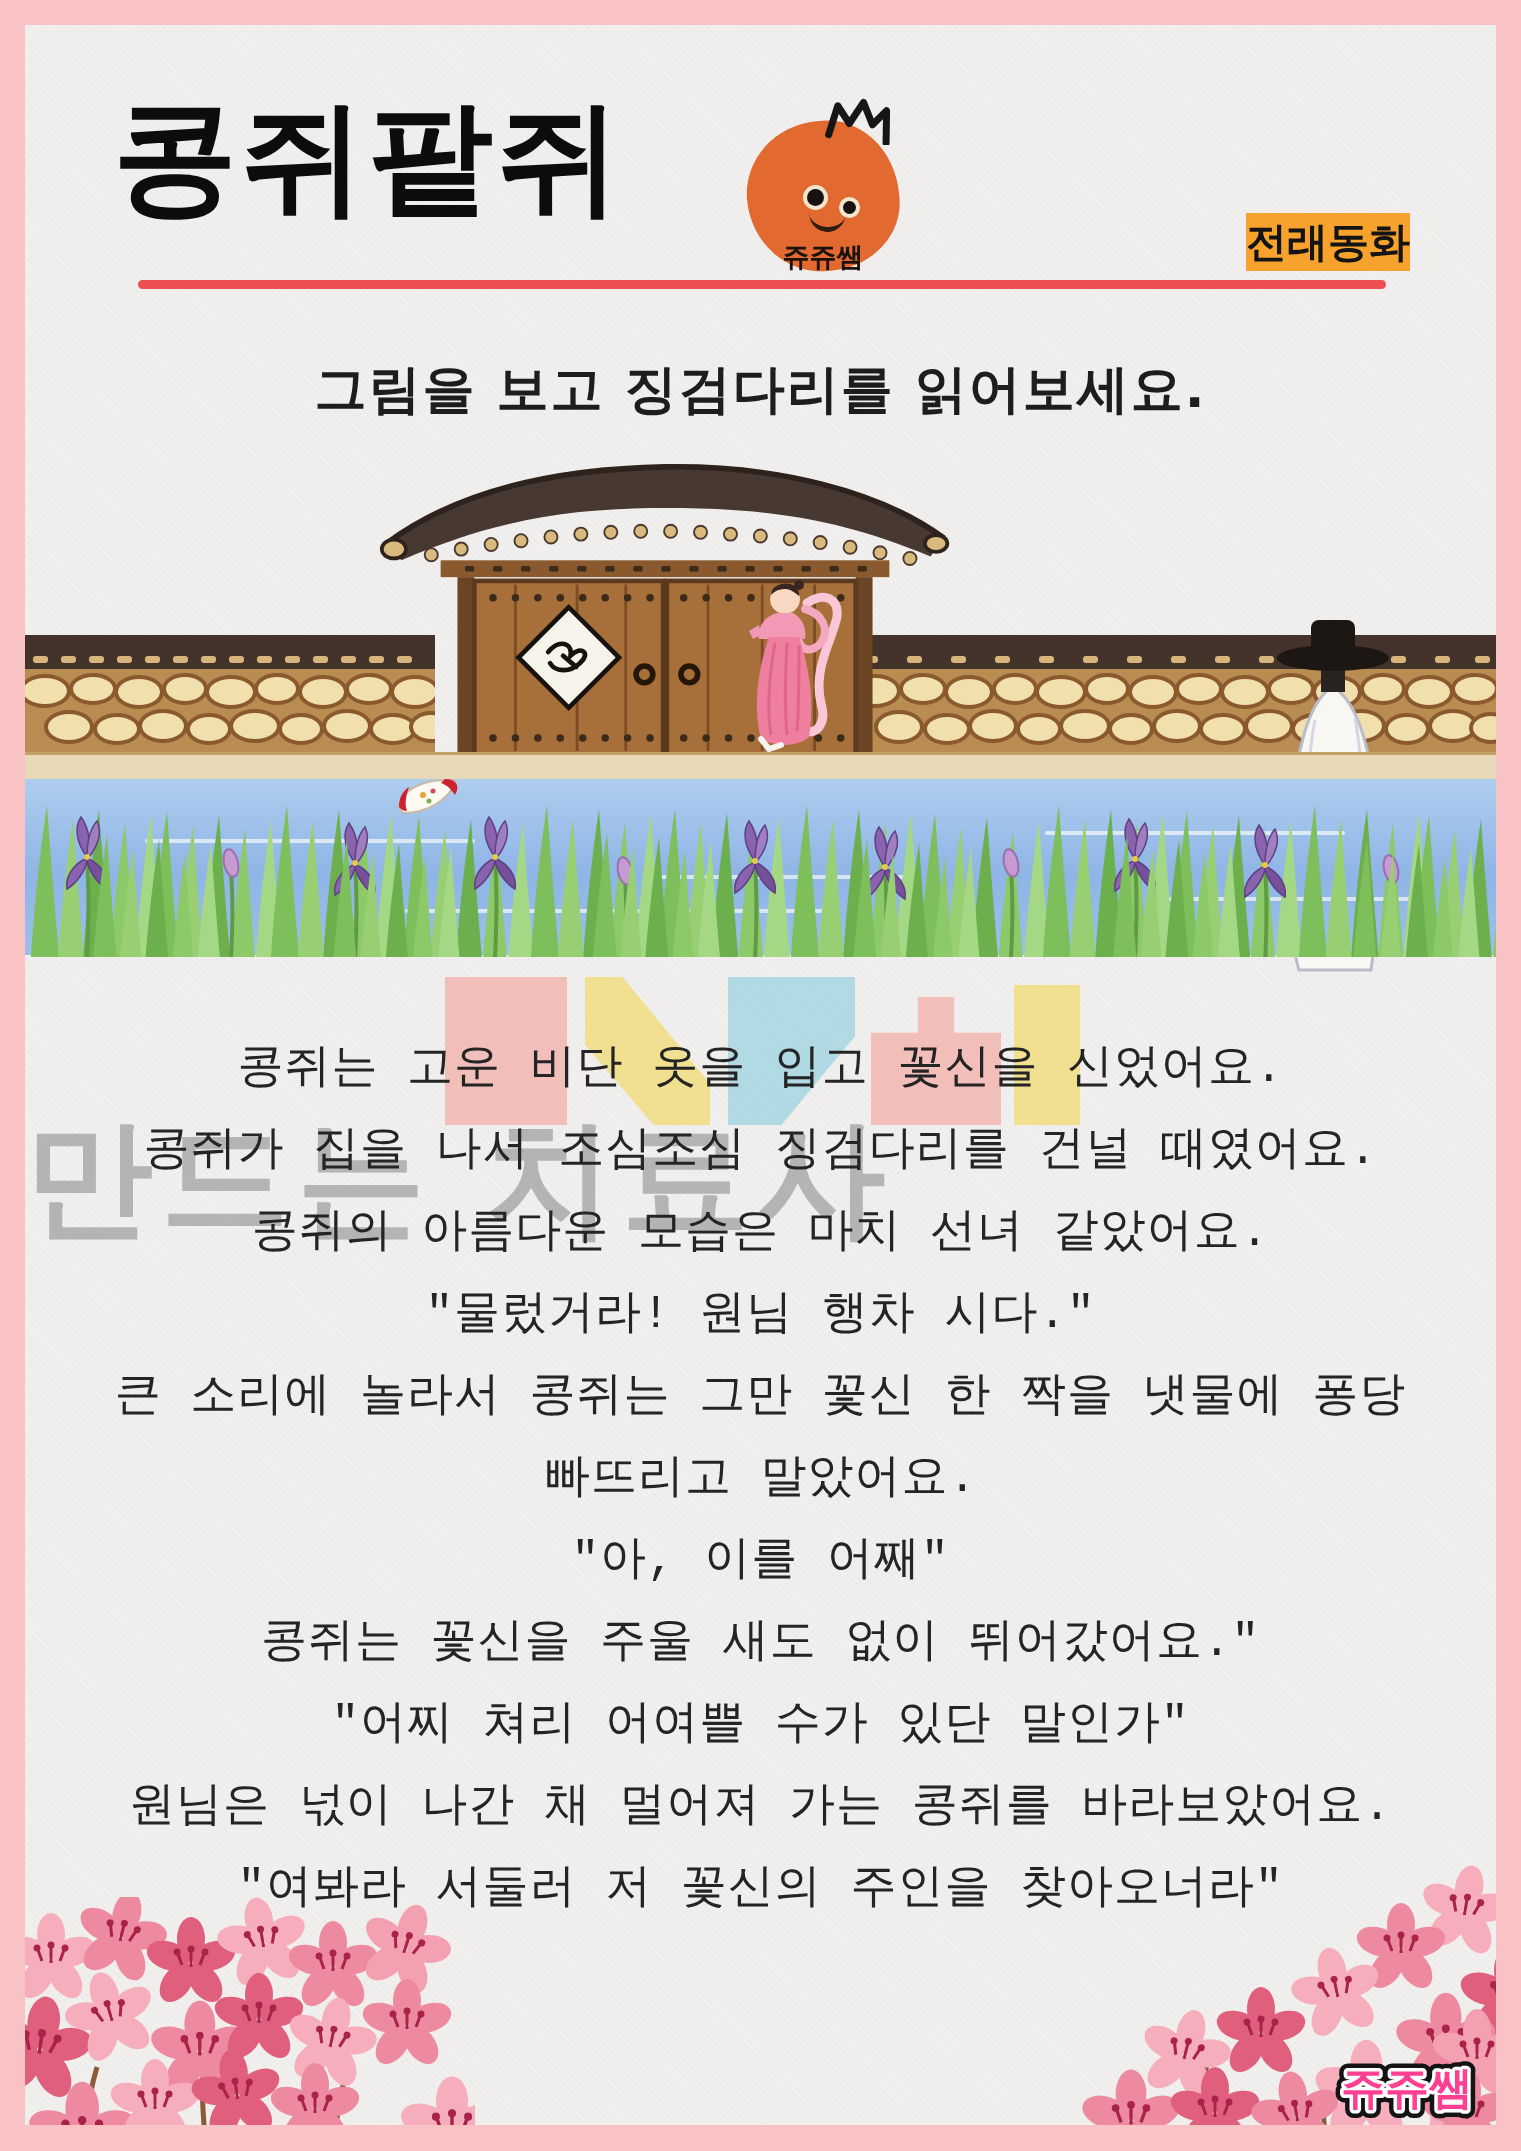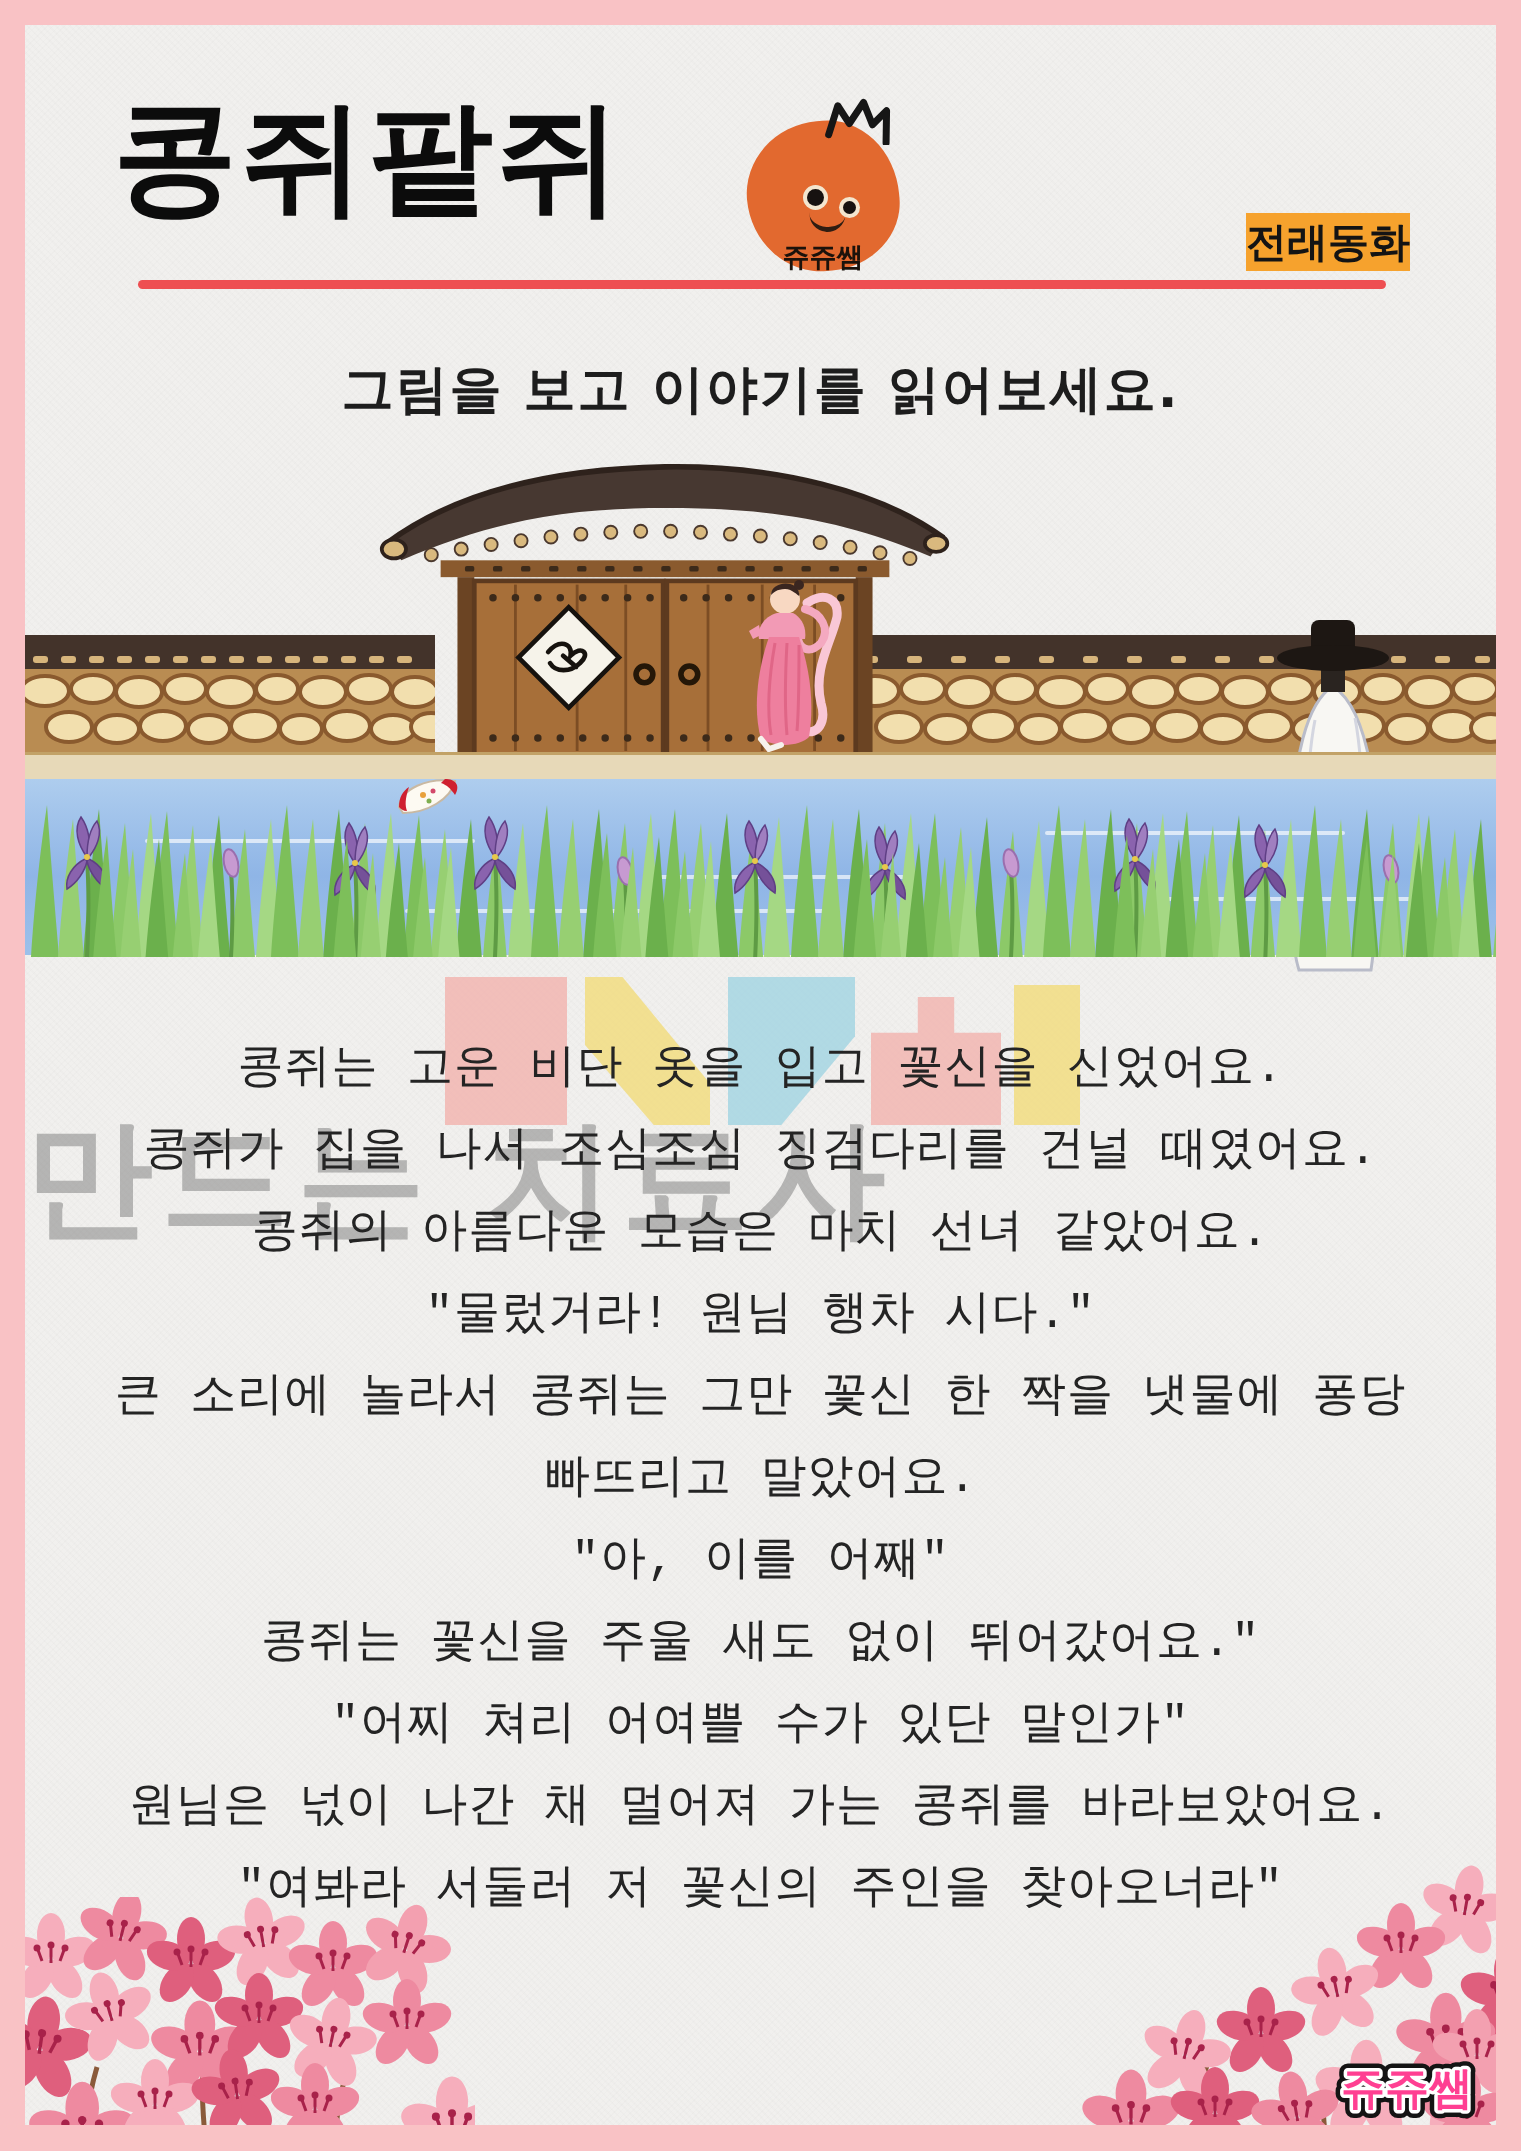"그림을 보고 이야기를 읽어보세요." div.abs { text: 이야기를 -> 징검다리를 }
